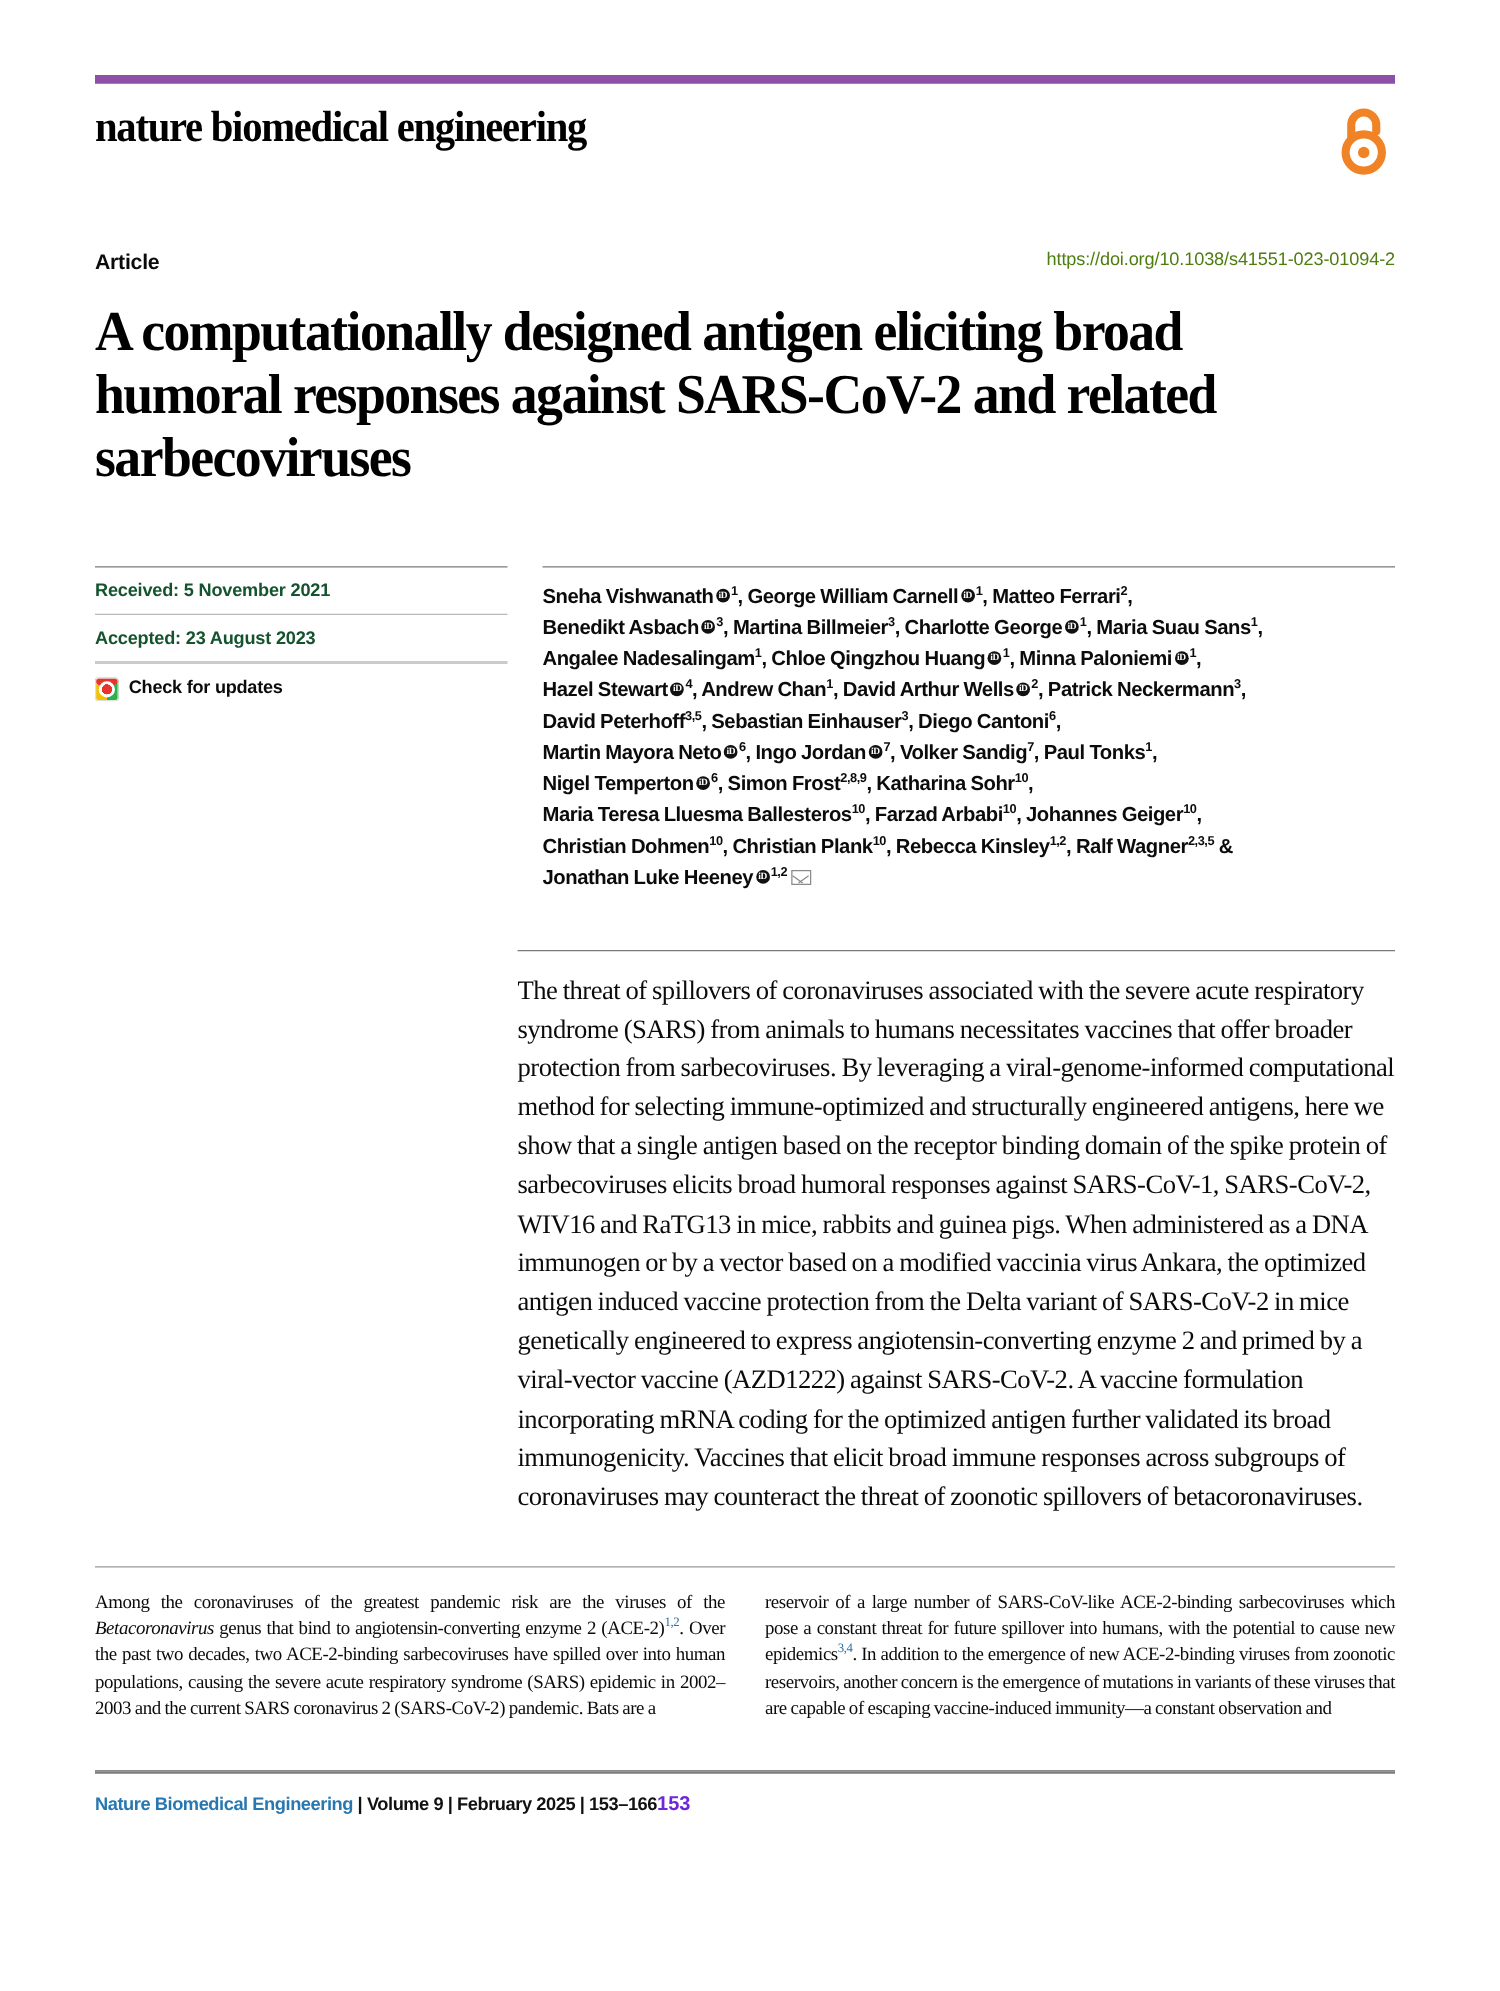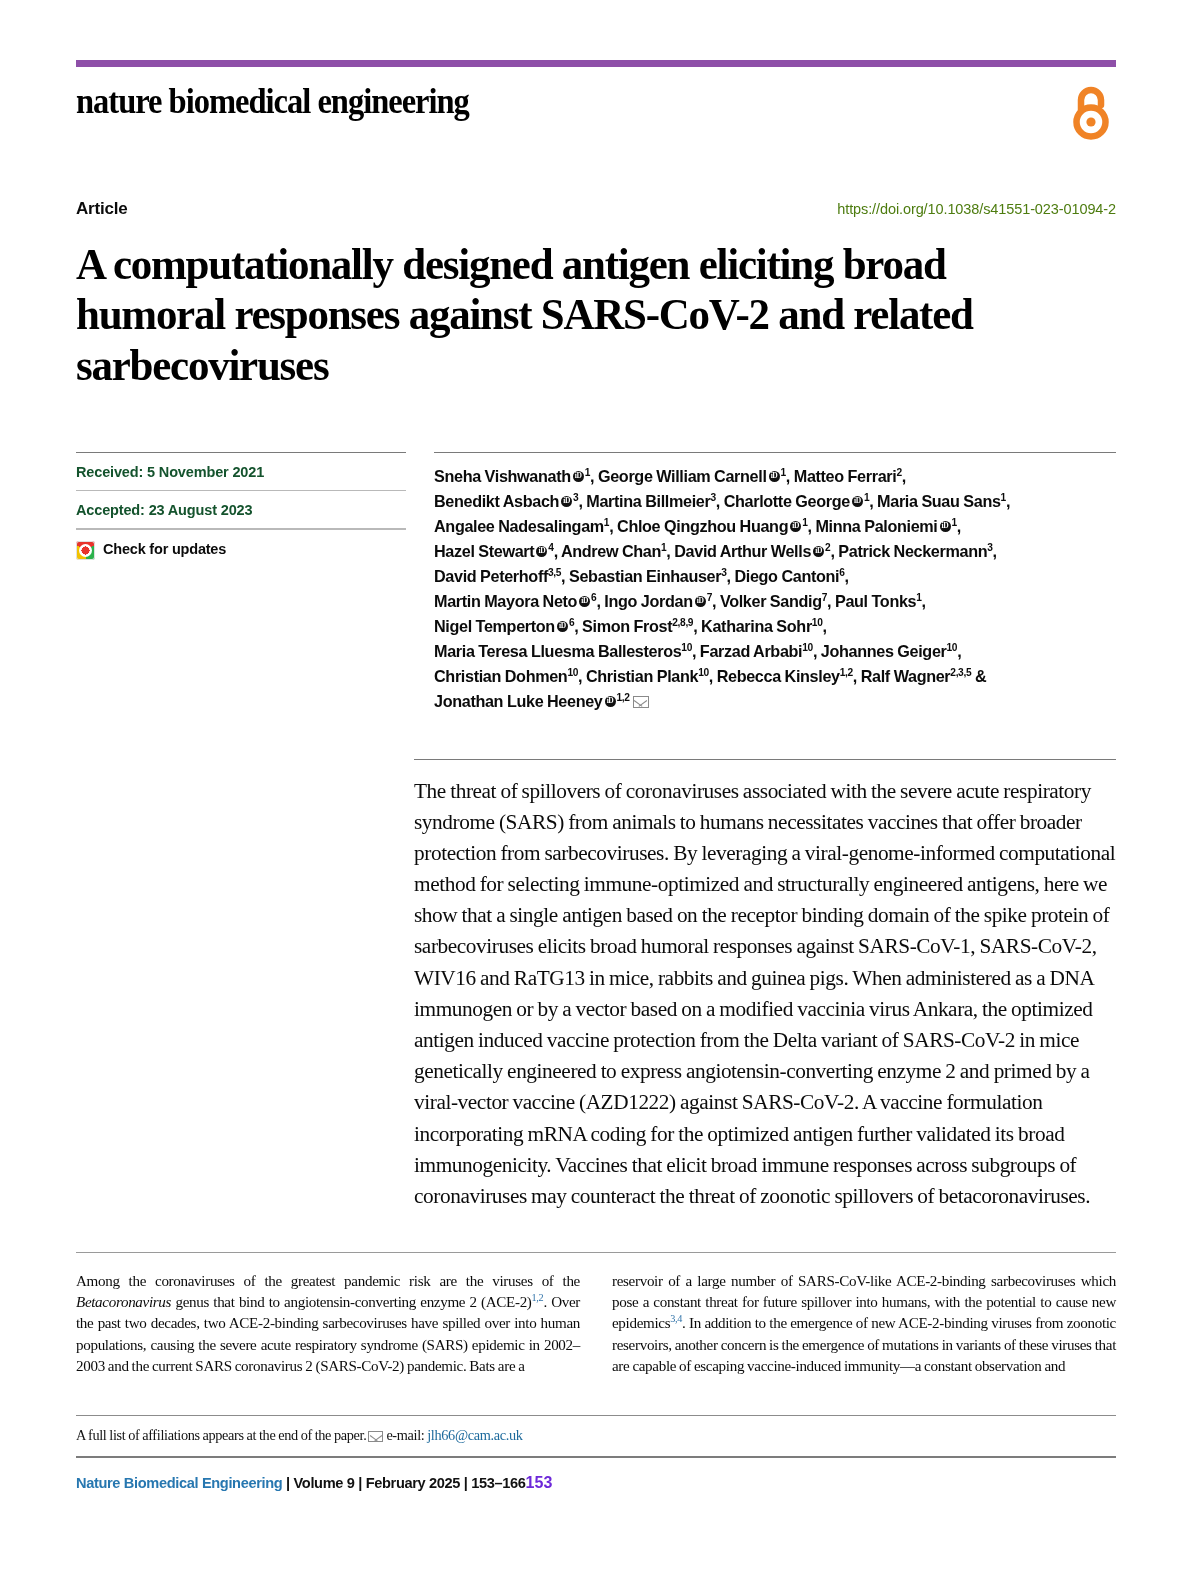"Article" .article-bar { align-items: center -> flex-start }
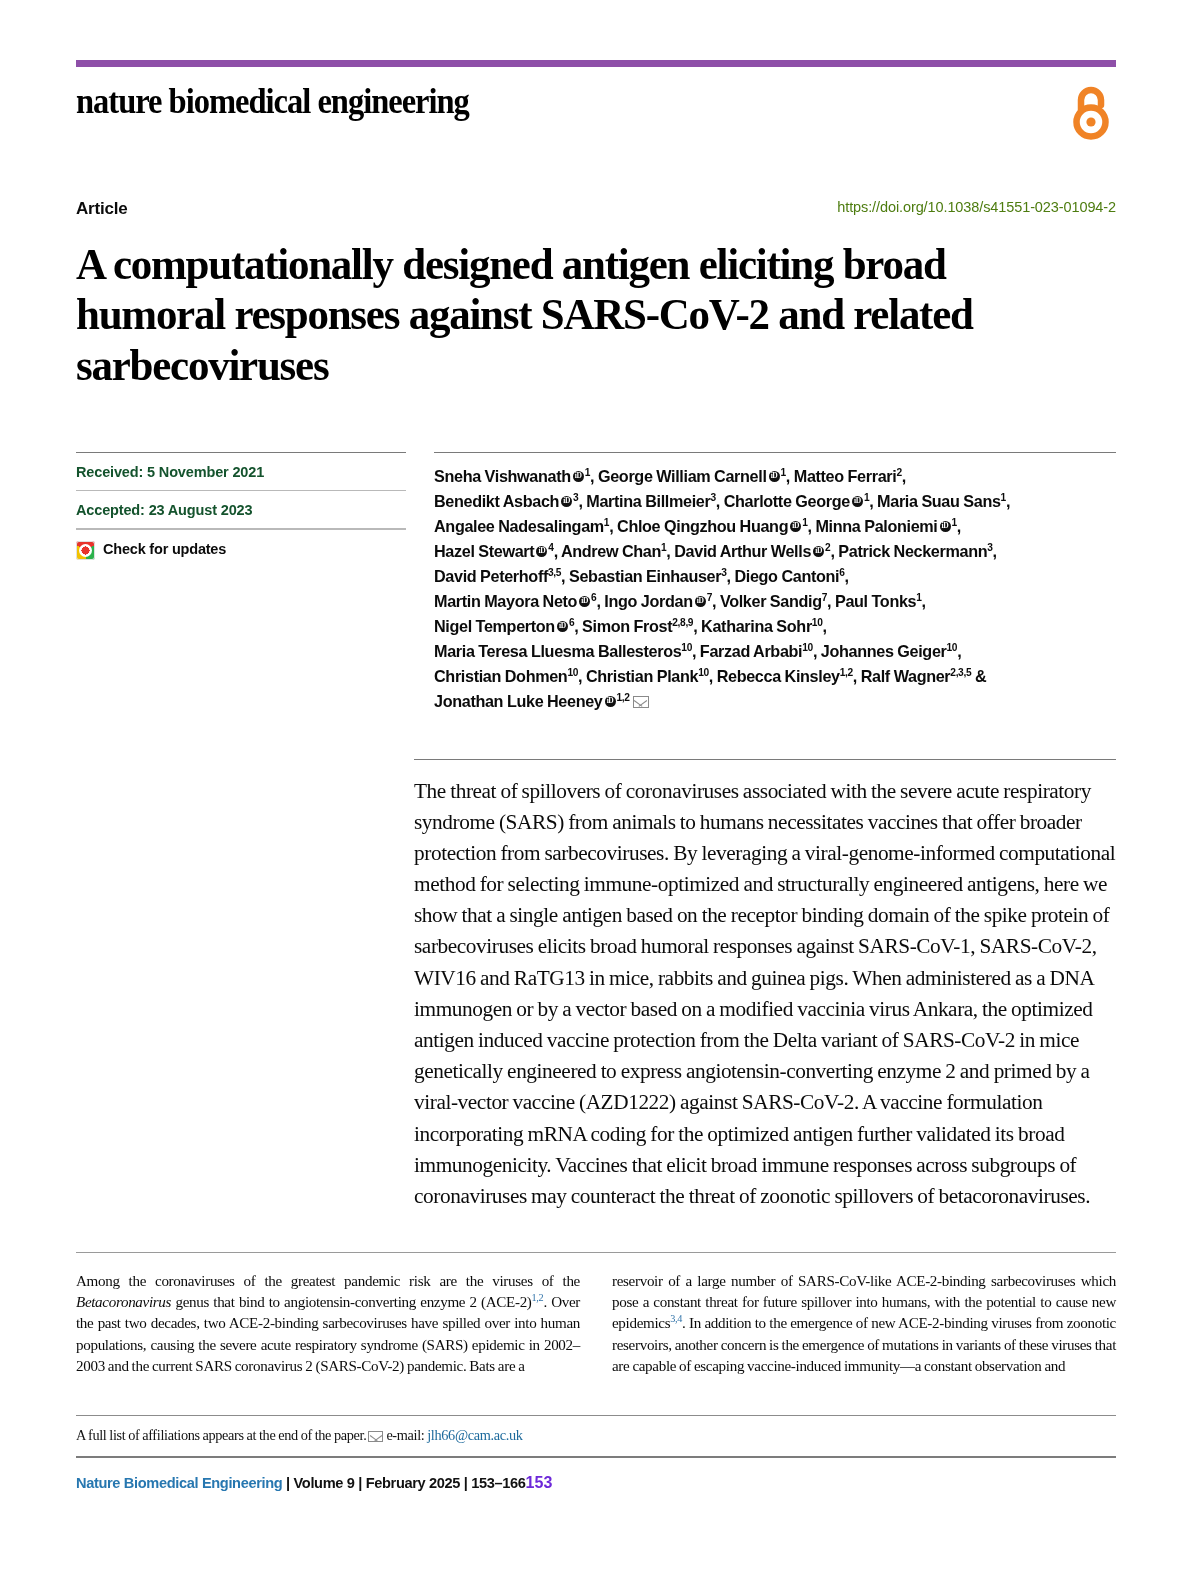"A full list of affiliations" div.affiliations { html: <div> <span>A full list of affiliations appears at the end of the paper.</span><span></span><span>e-mail:</span> <a>jlh66@cam.ac.uk</a> </div> -> none }
